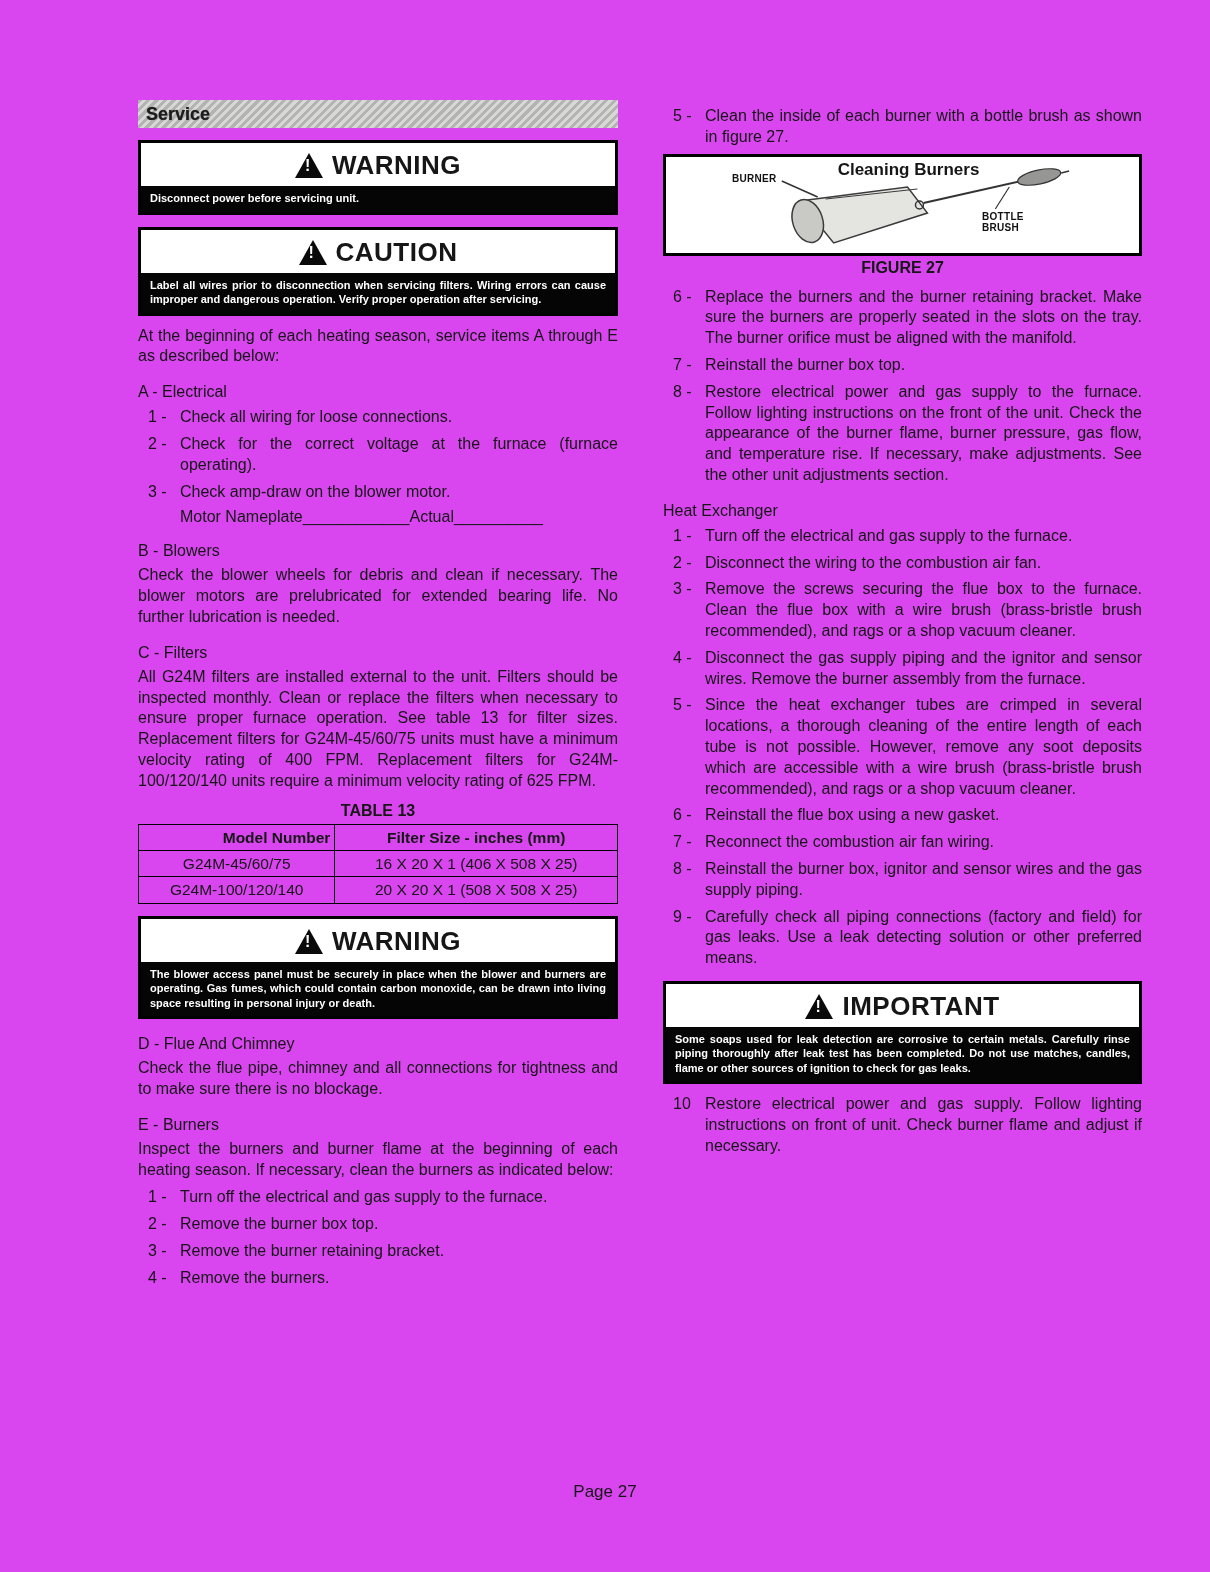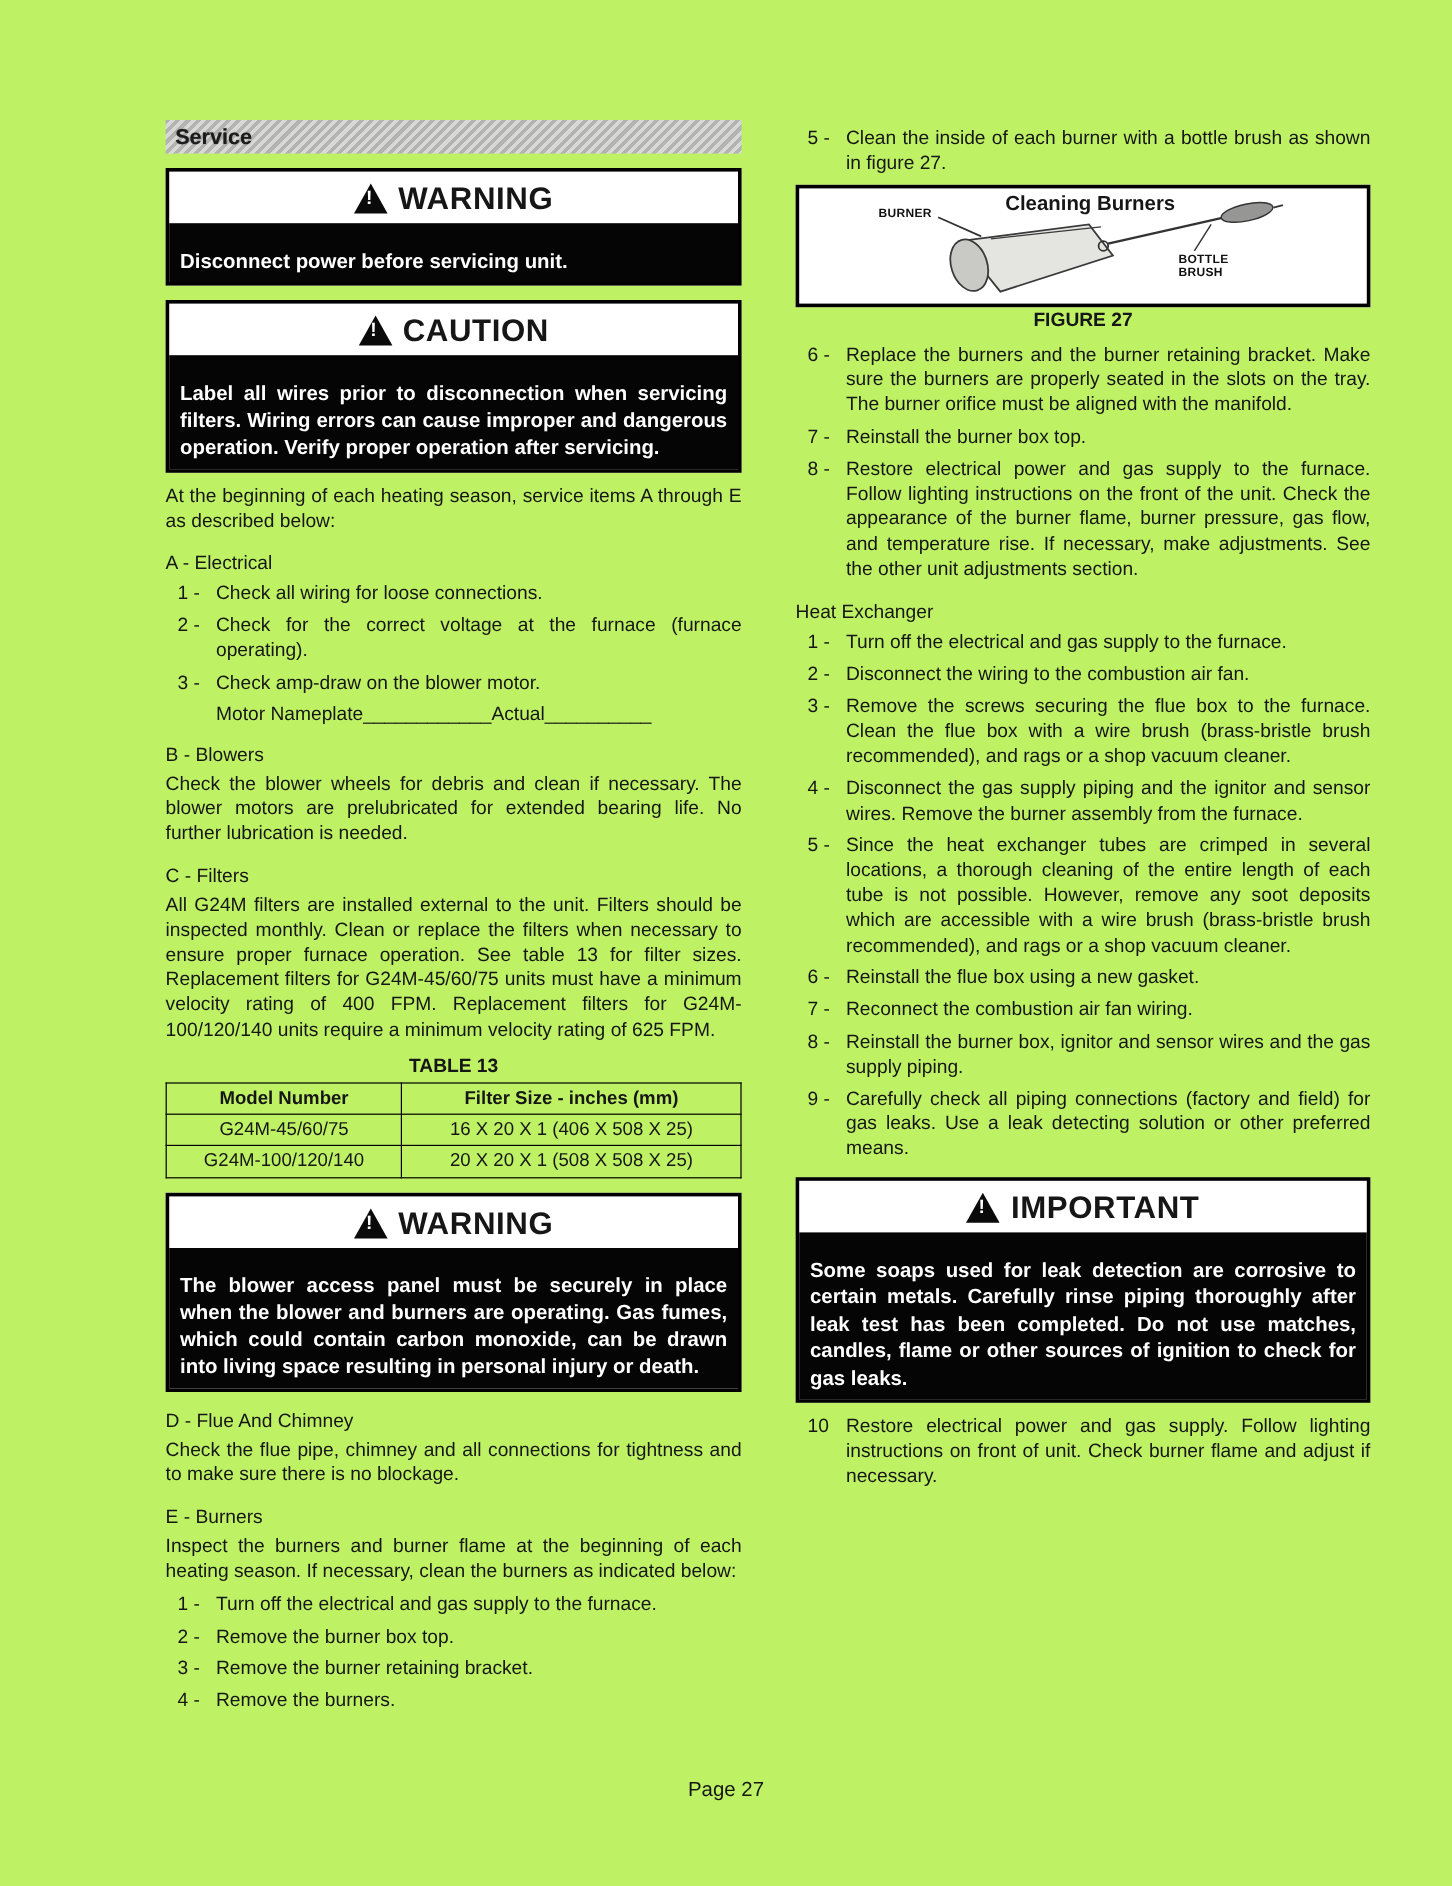"Service" .sheet { background: #bef264 -> #d946ef }
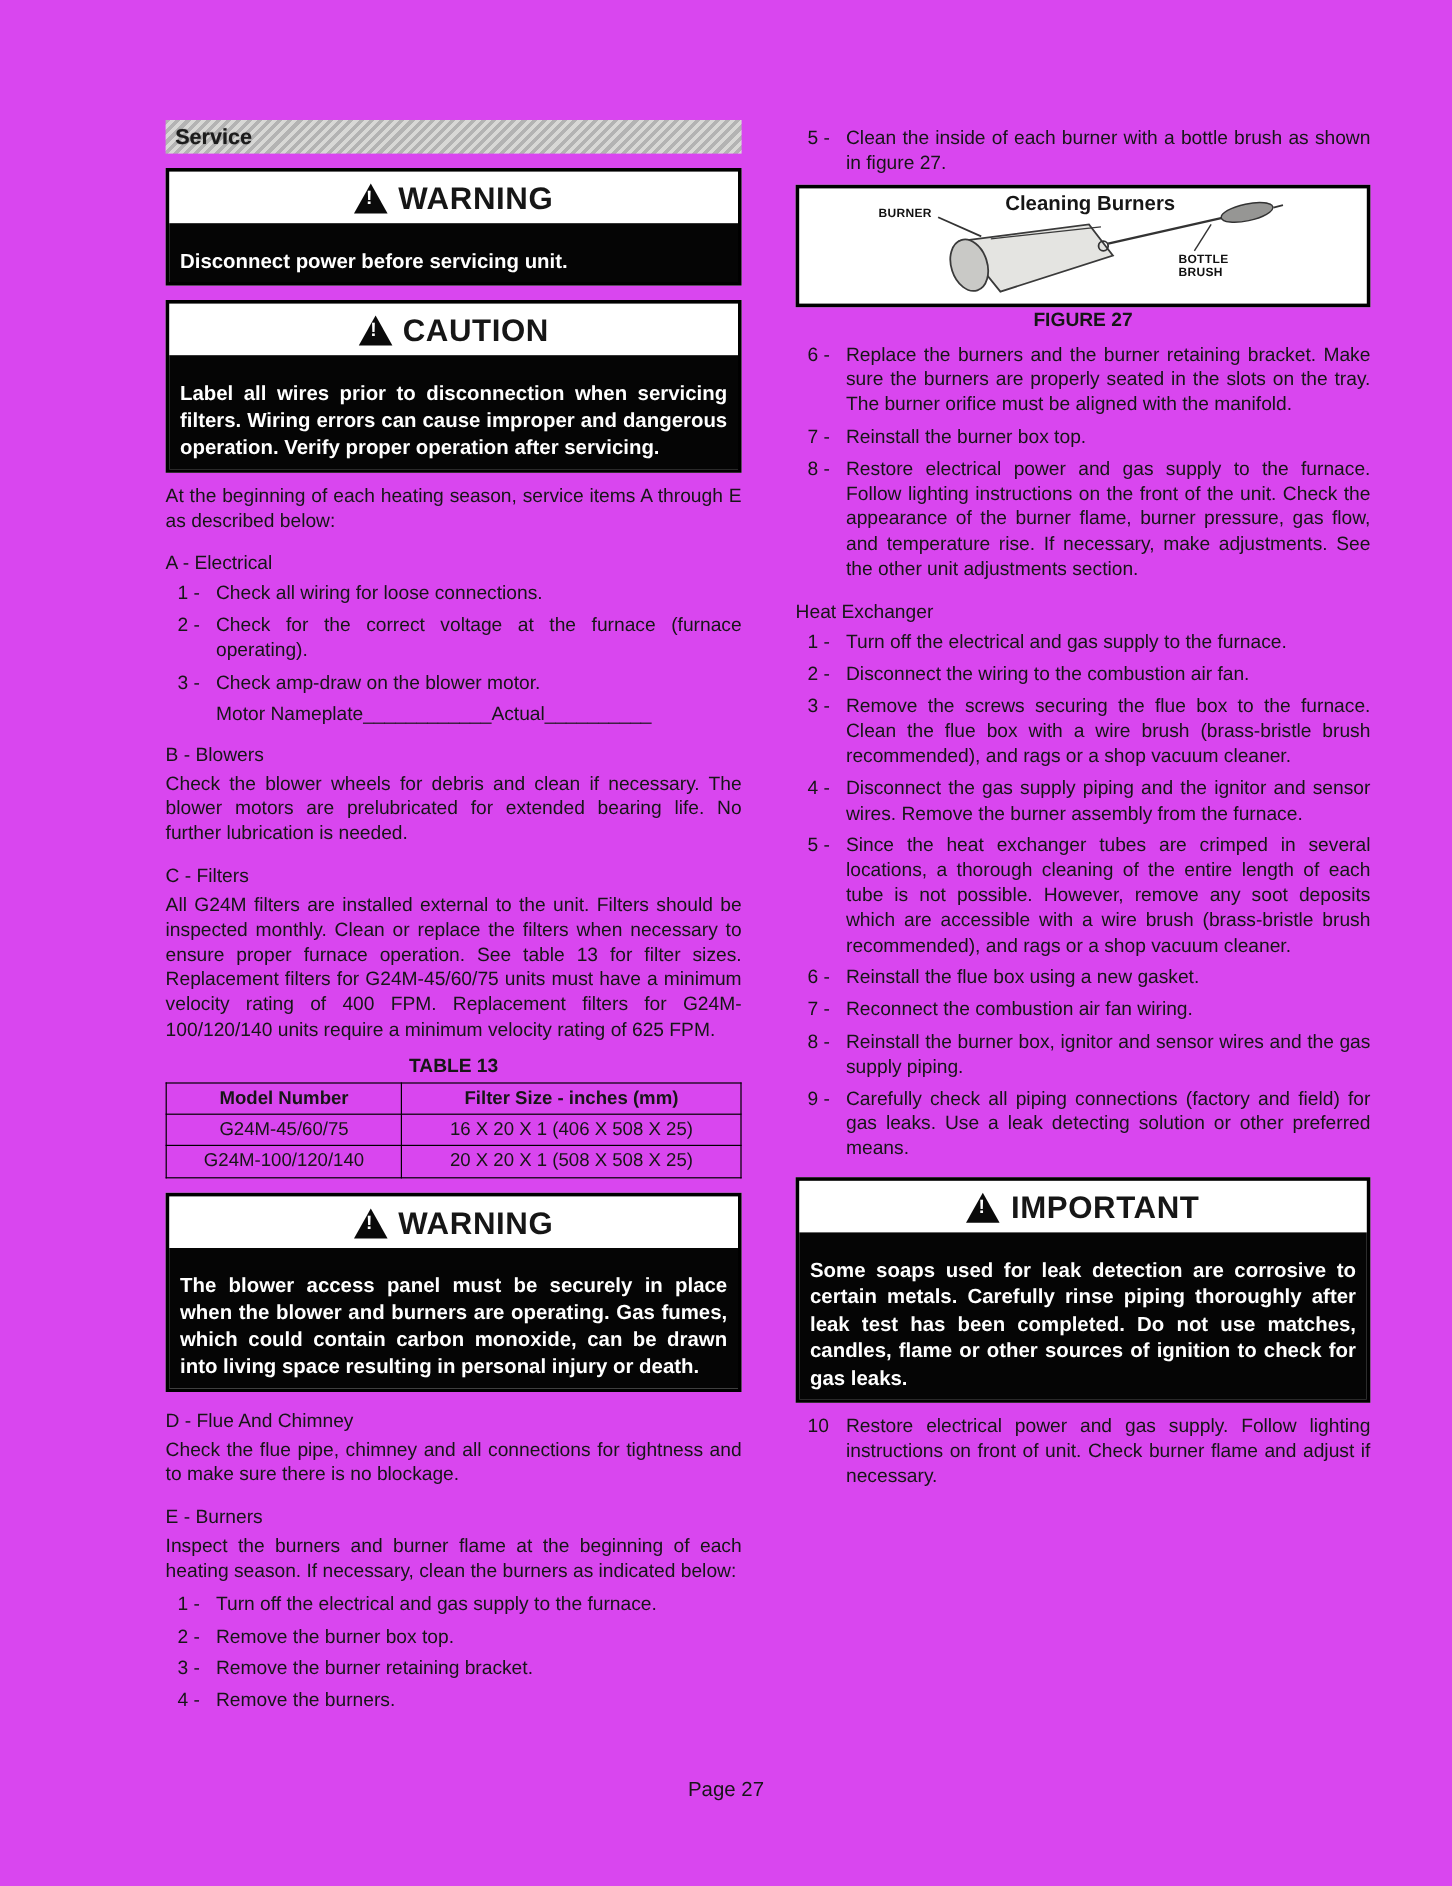"Disconnect power before servicing unit." .alert-band { font-size: 17px -> 11px; padding: 21px 9px 6px -> 5px 9px 6px }
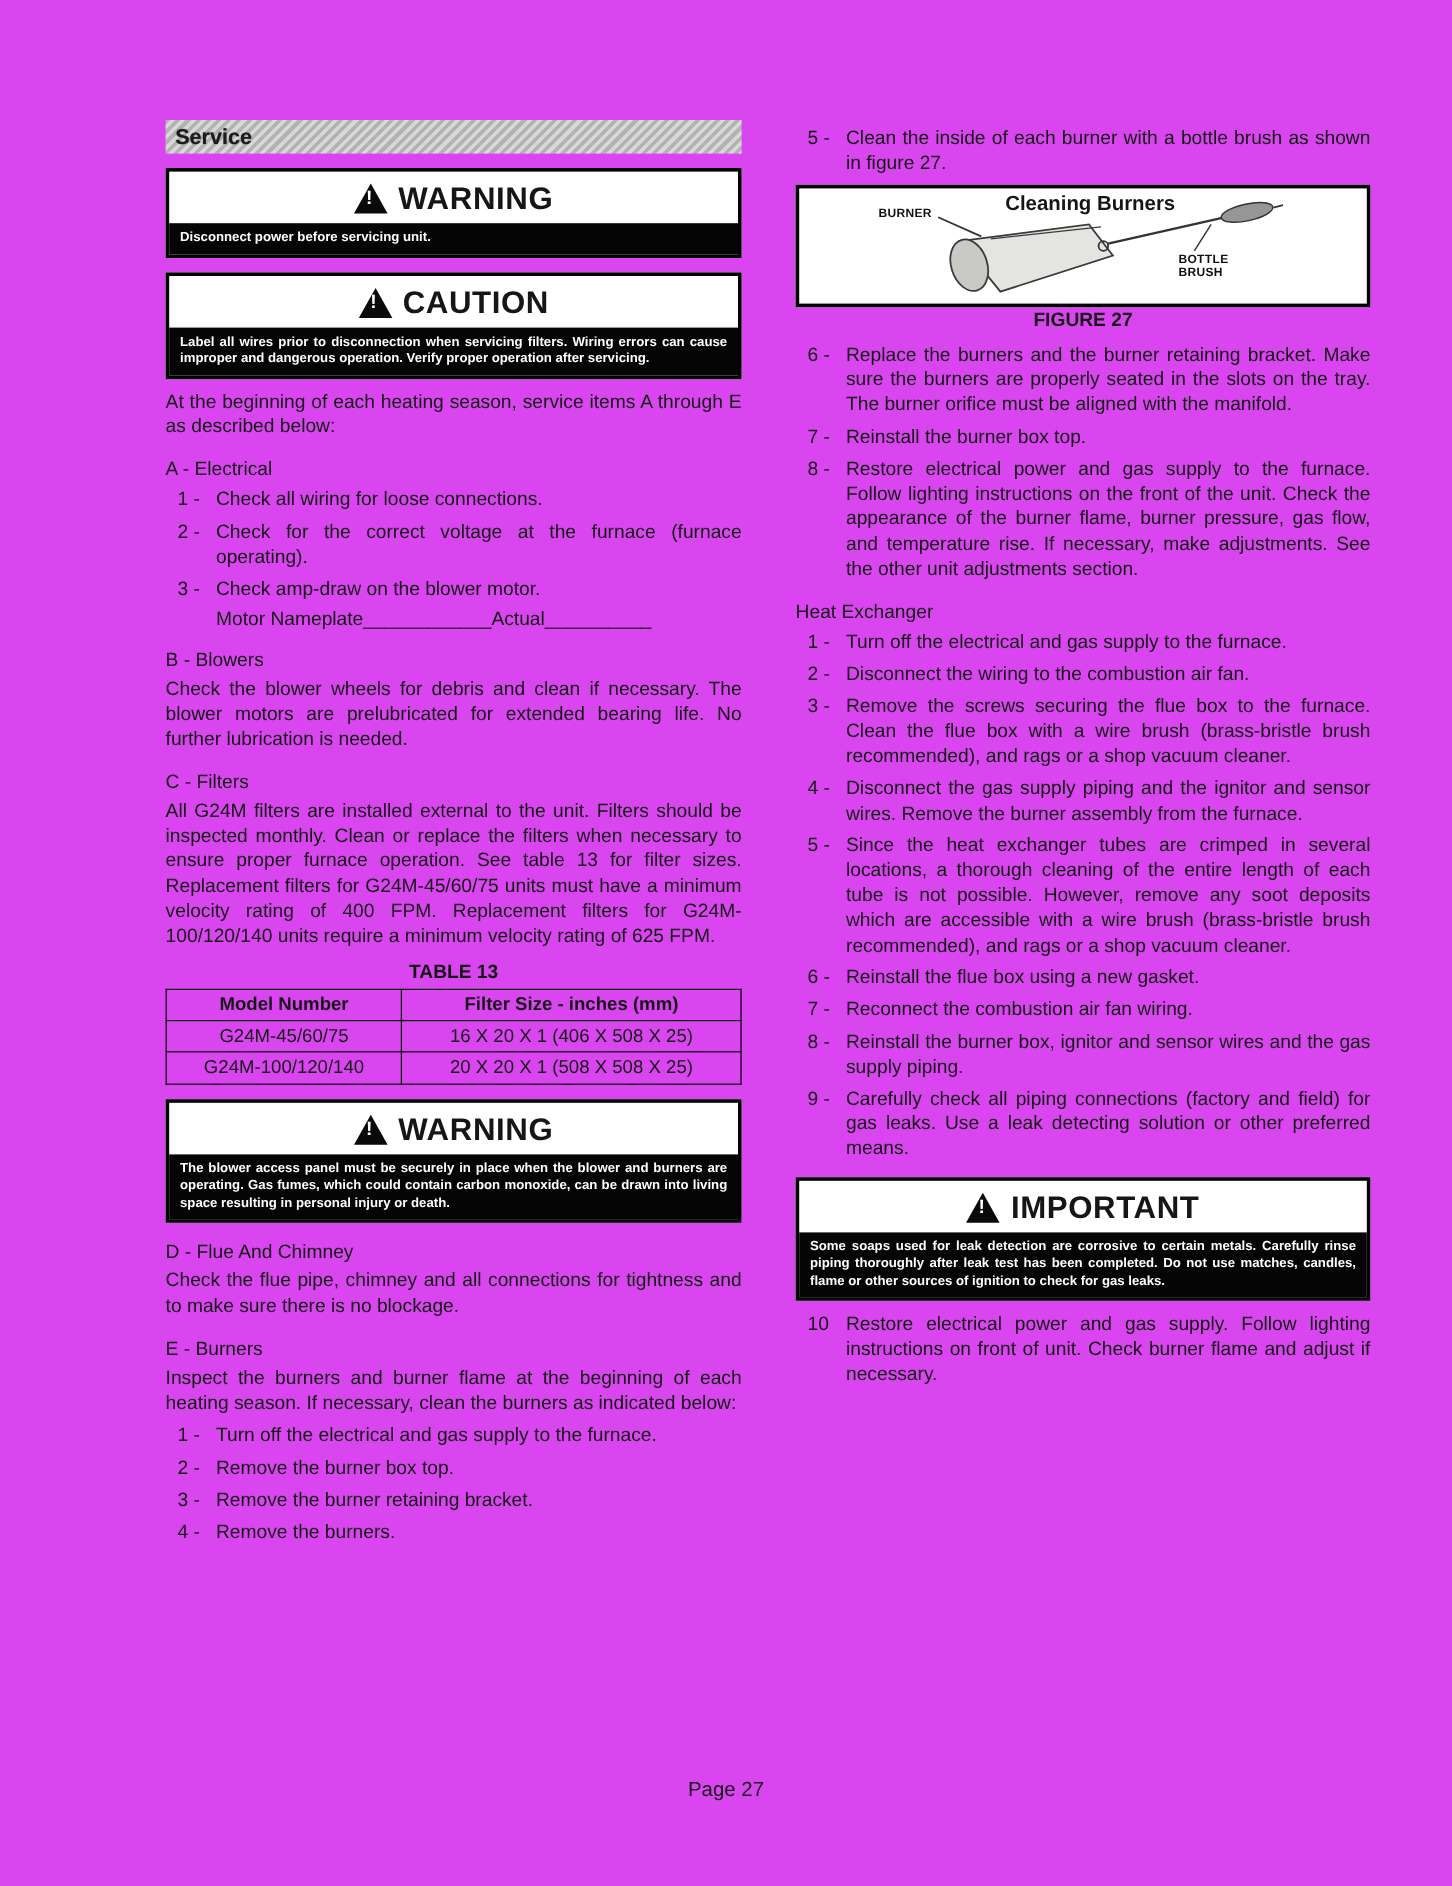"Model Number" table.t13 .c1 { text-align: none -> right }
